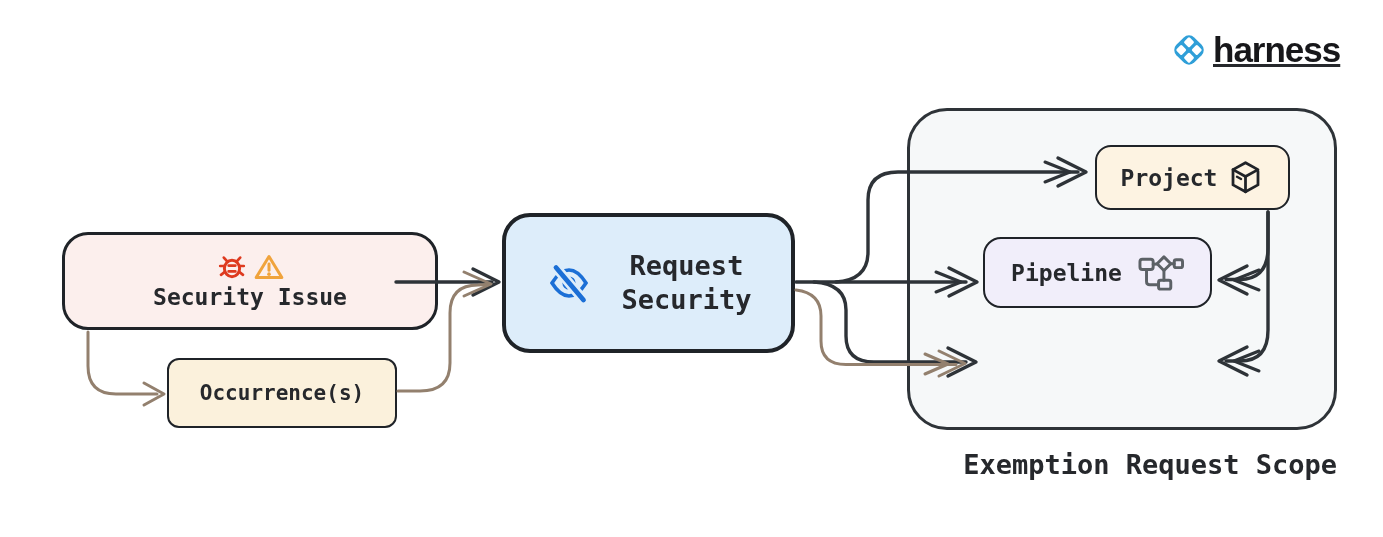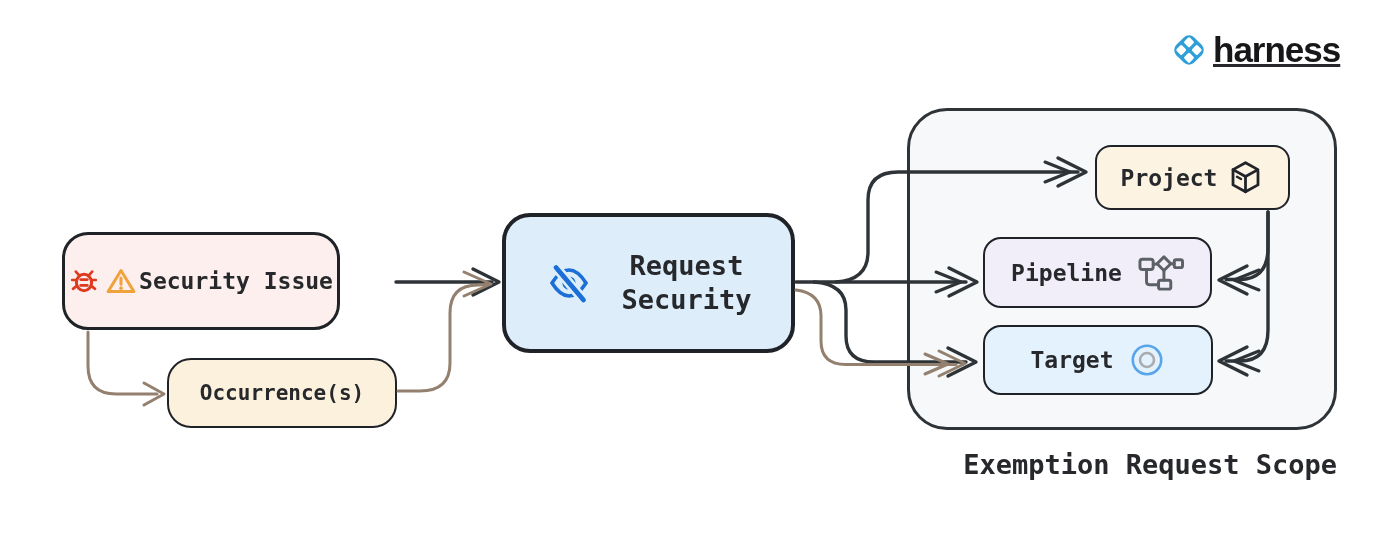"Security Issue" #security { flex-direction: none -> column; width: 278px -> 376px }
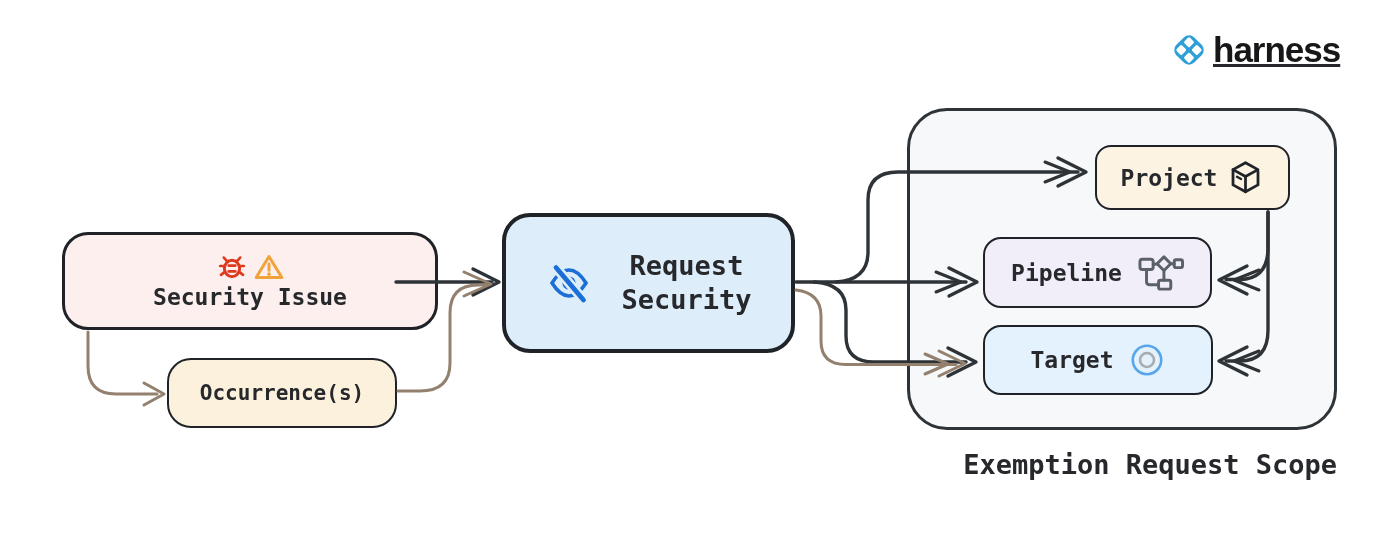"Target" div.node { html: <div> <span>Target</span> <svg> <circle></circle> <circle></circle> </svg> </div> -> none }
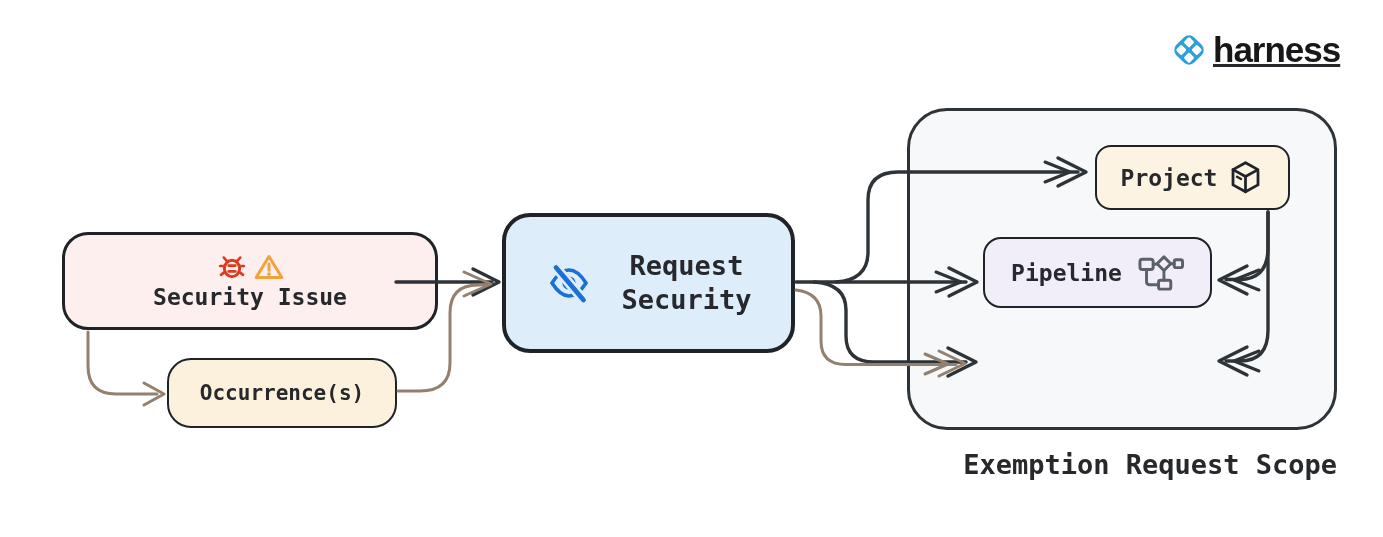"Occurrence(s)" #occurrence { border-radius: 24px -> 12px }
